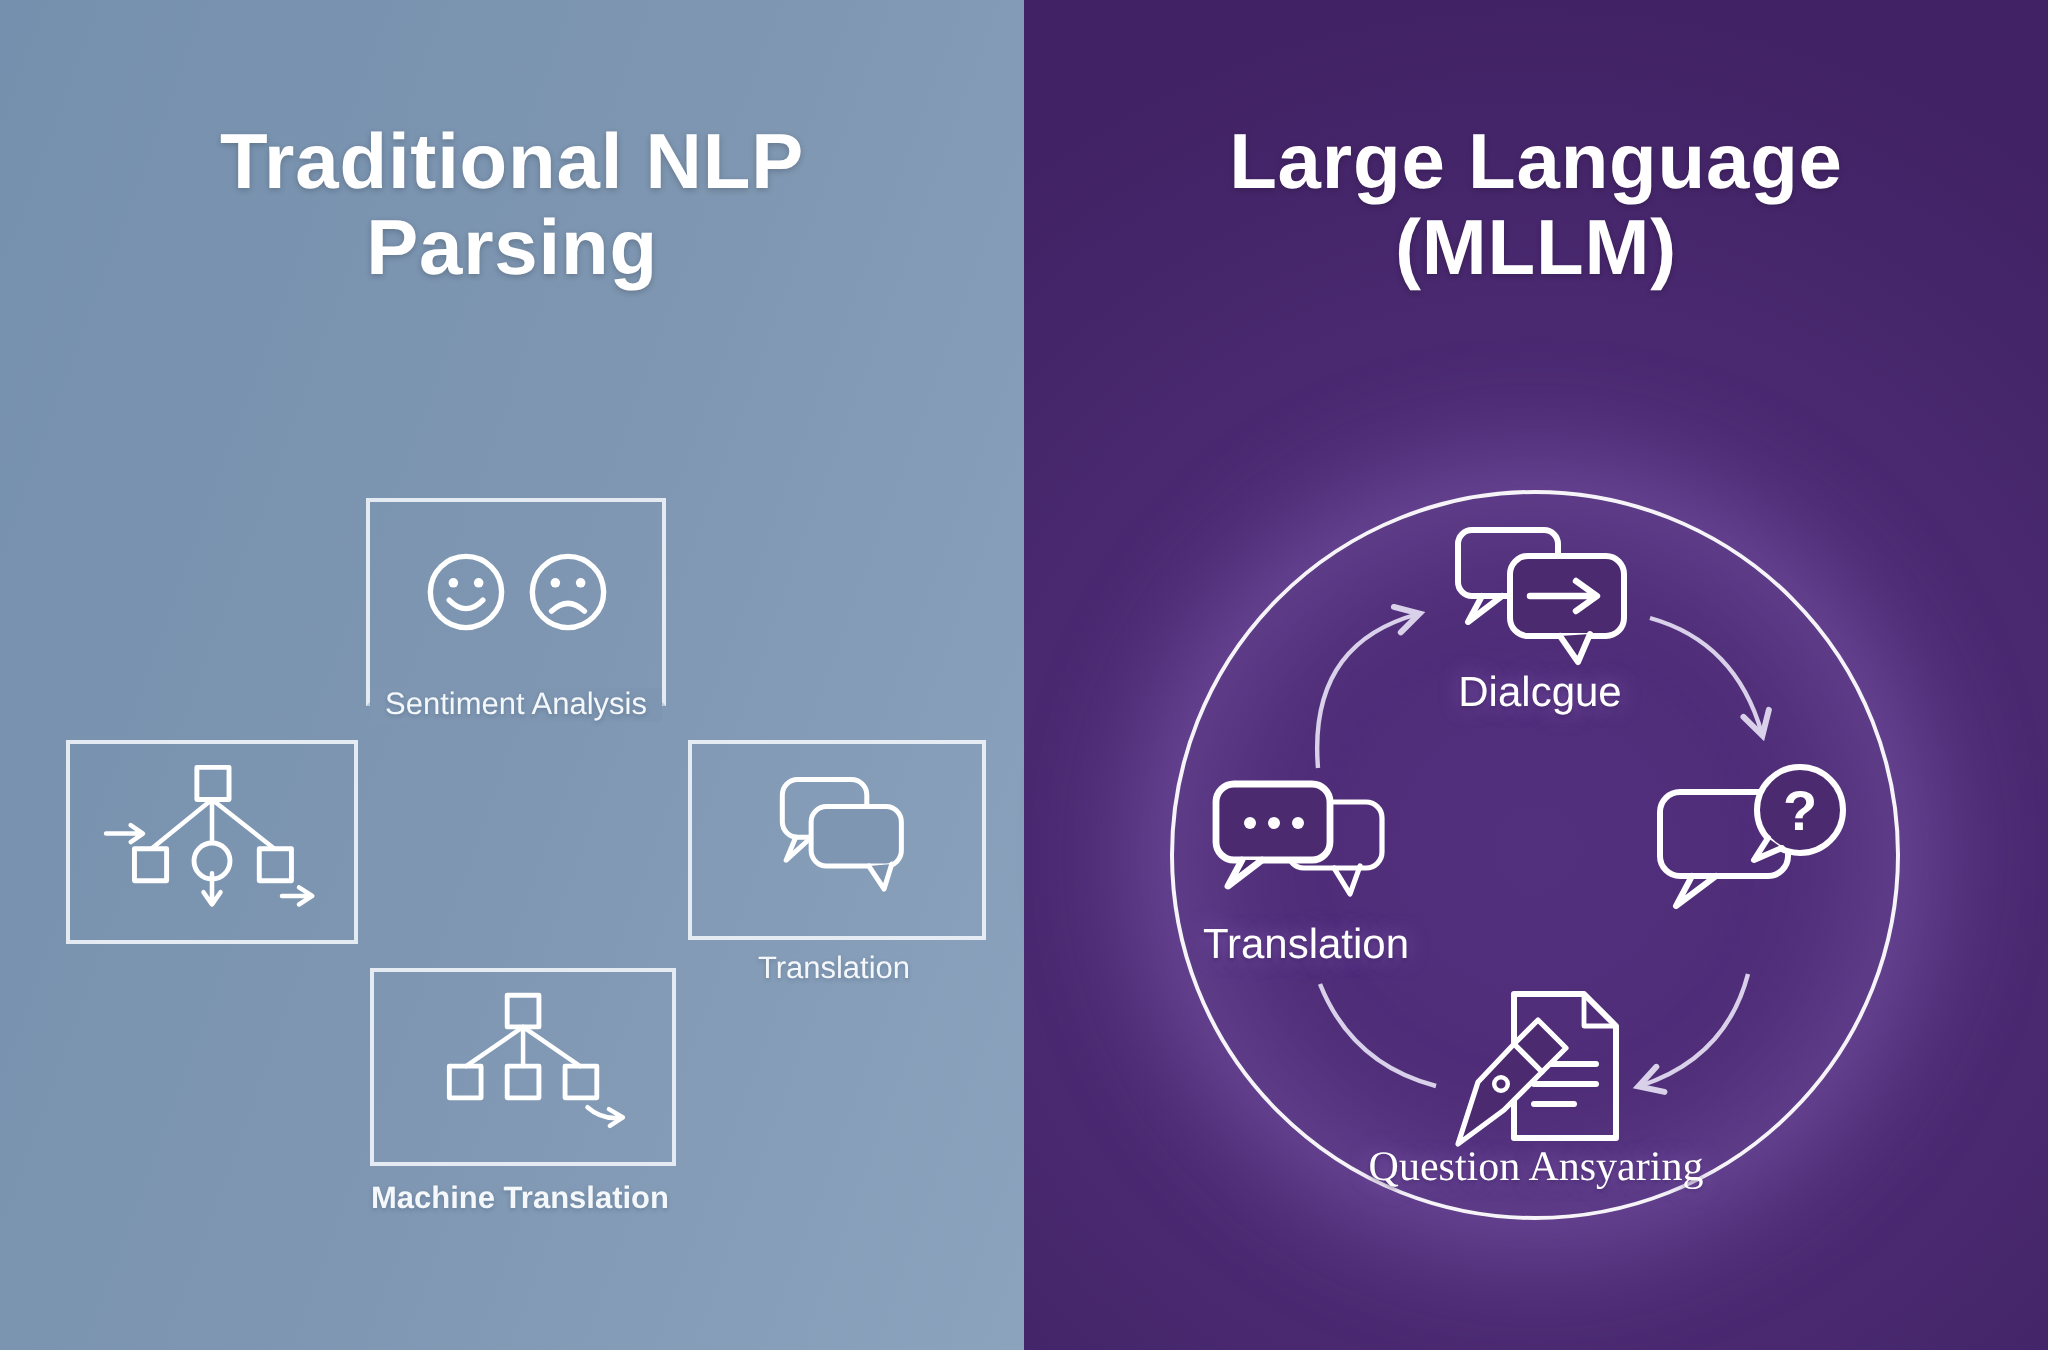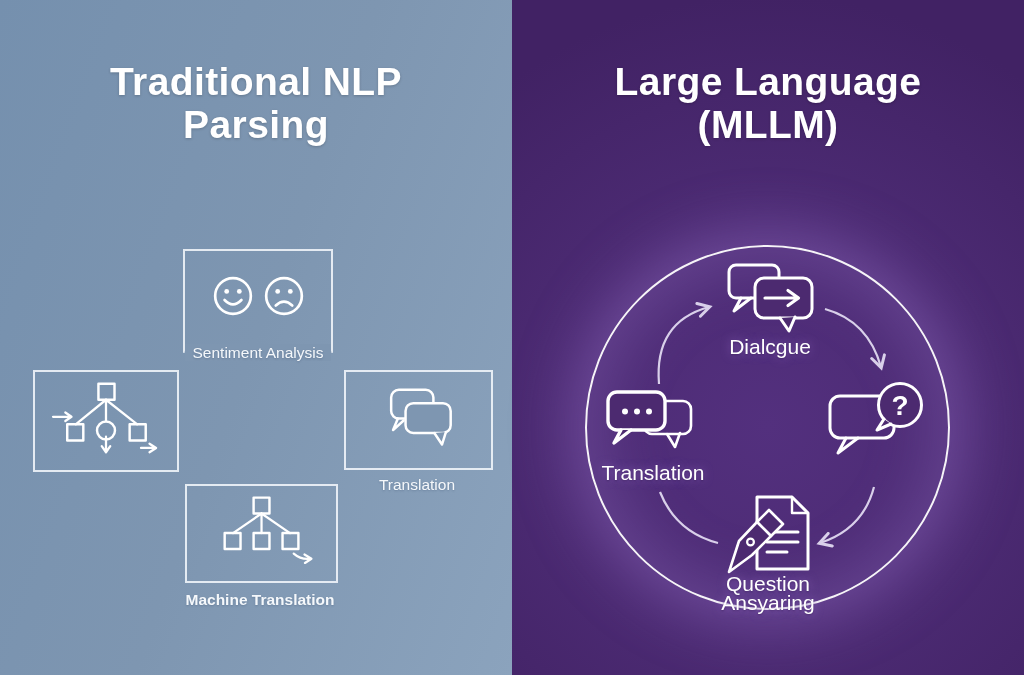"Question Ansyaring" .cl-qa { font-family: none -> Liberation Serif, serif }
